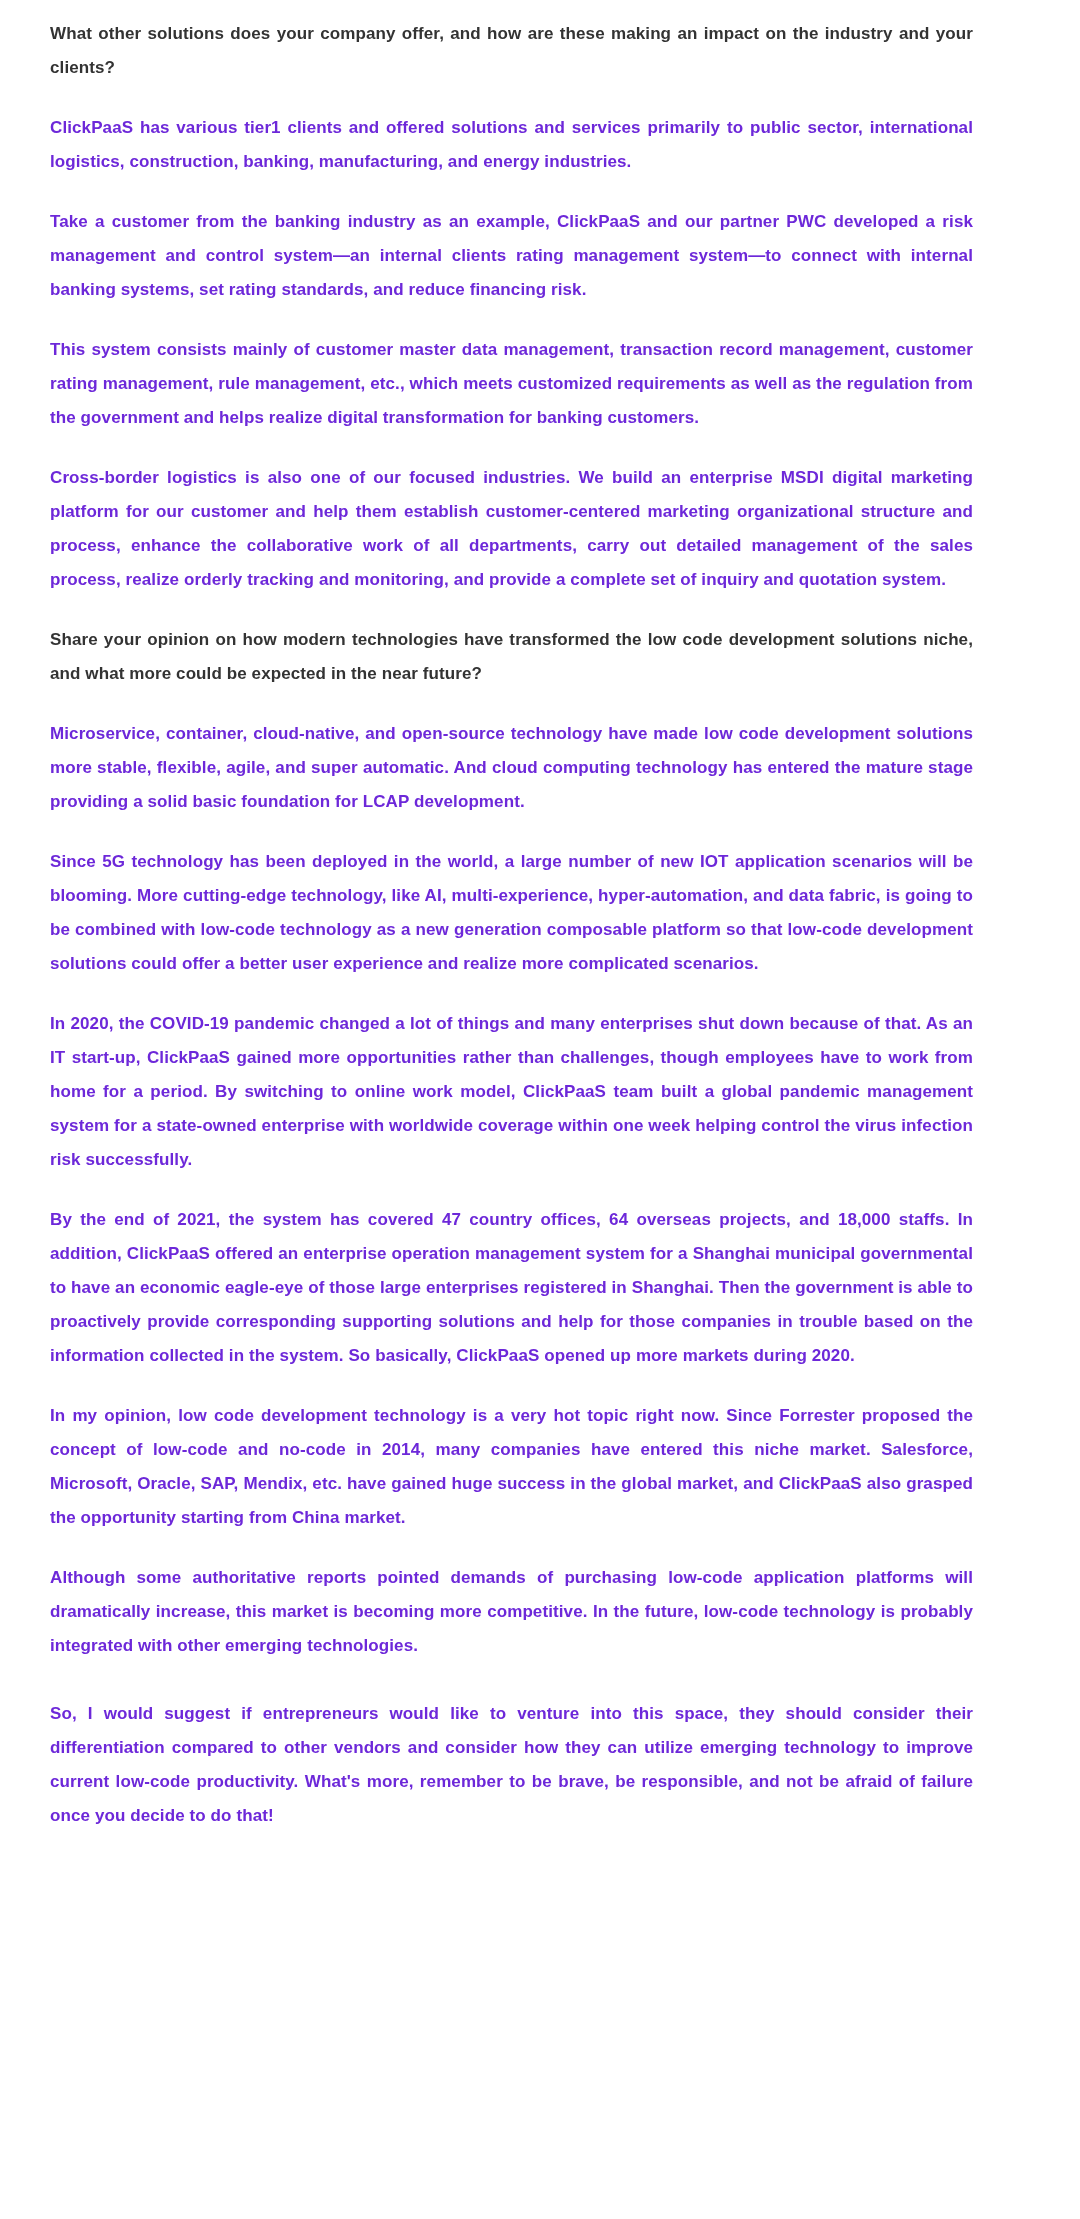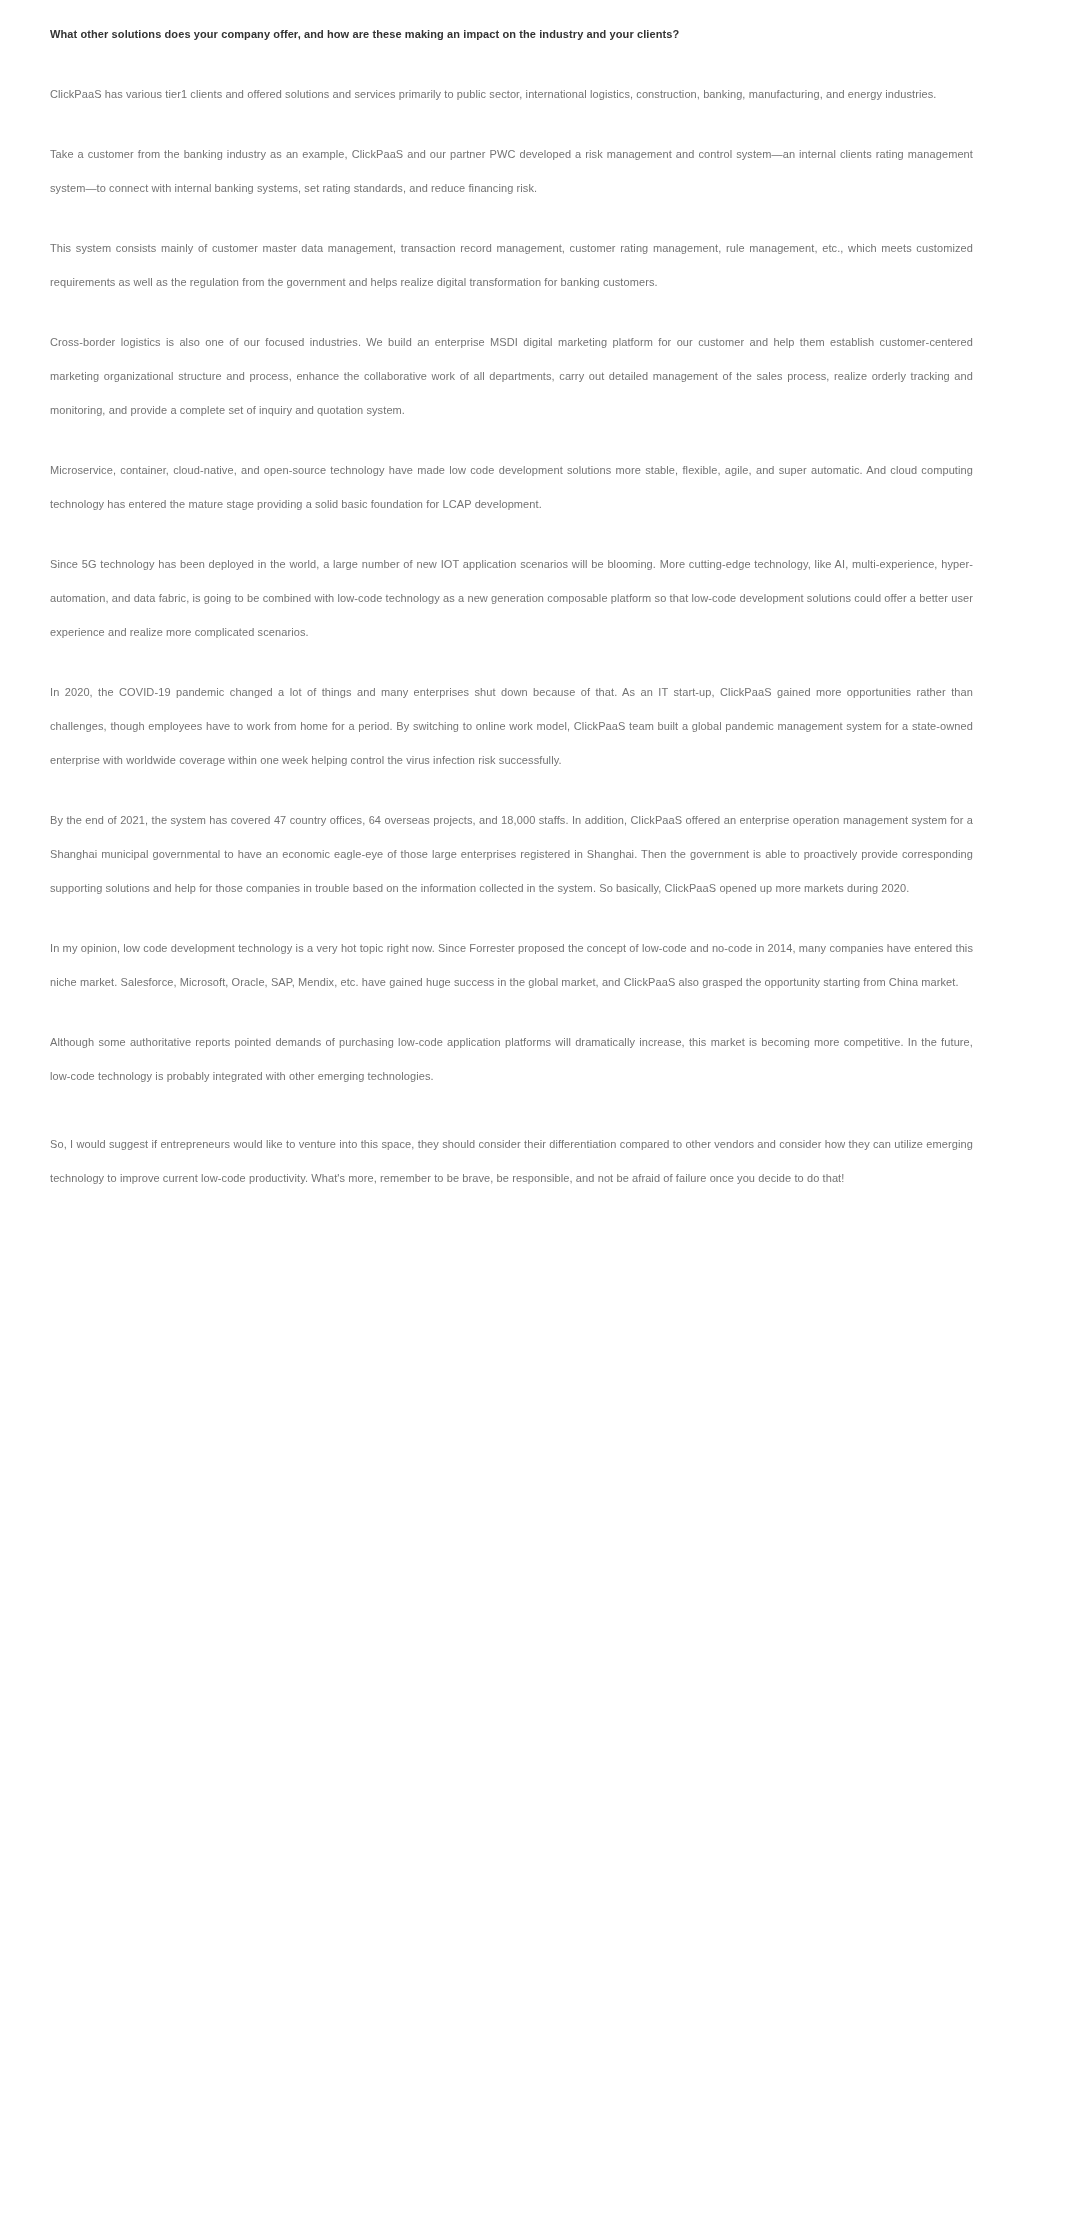"What other solutions does your" .doc { font-size: 11px -> 17px }
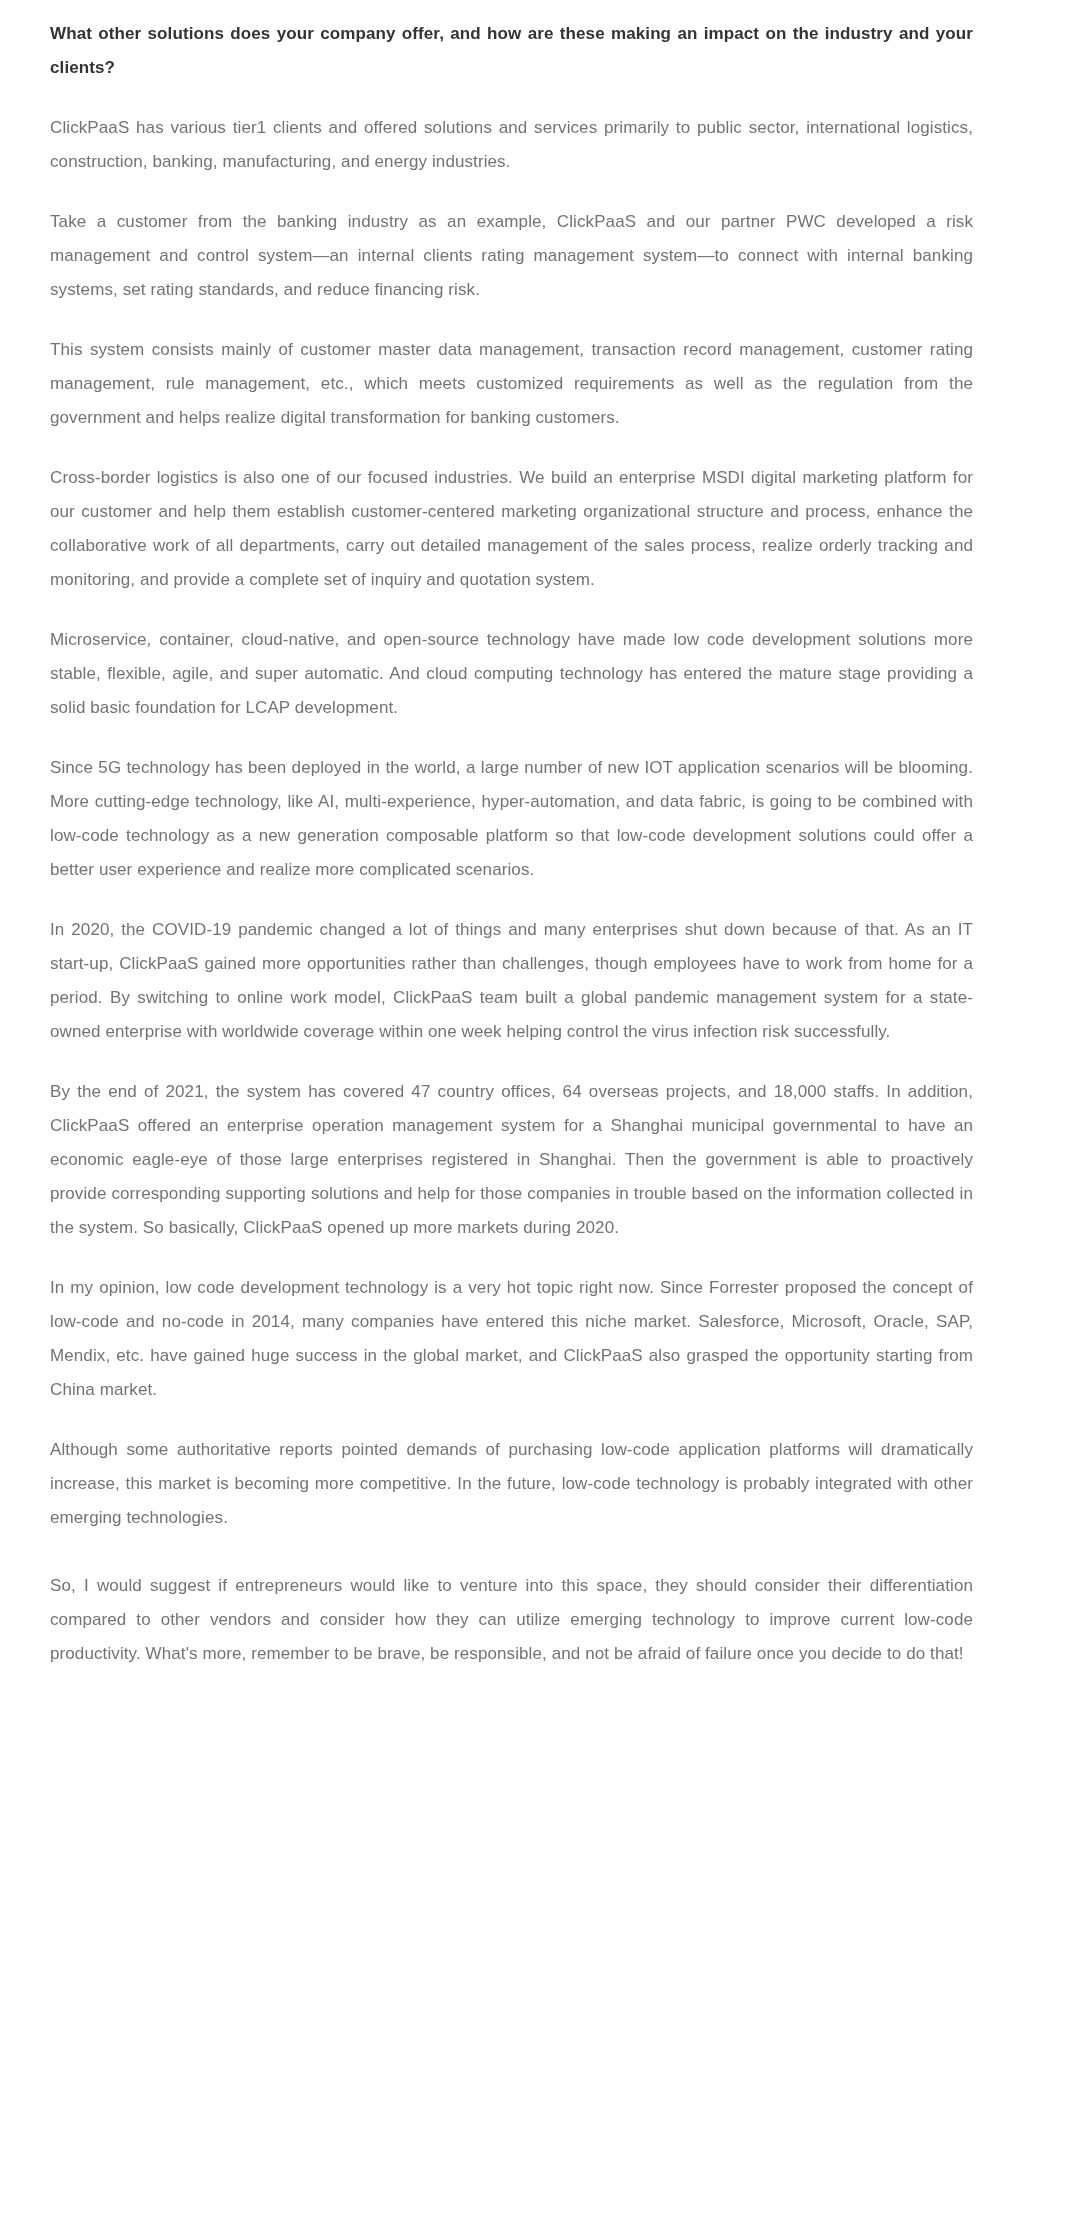"ClickPaaS has various tier1 clients" .answer { color: #737373 -> #6d28d9; font-weight: normal -> bold }
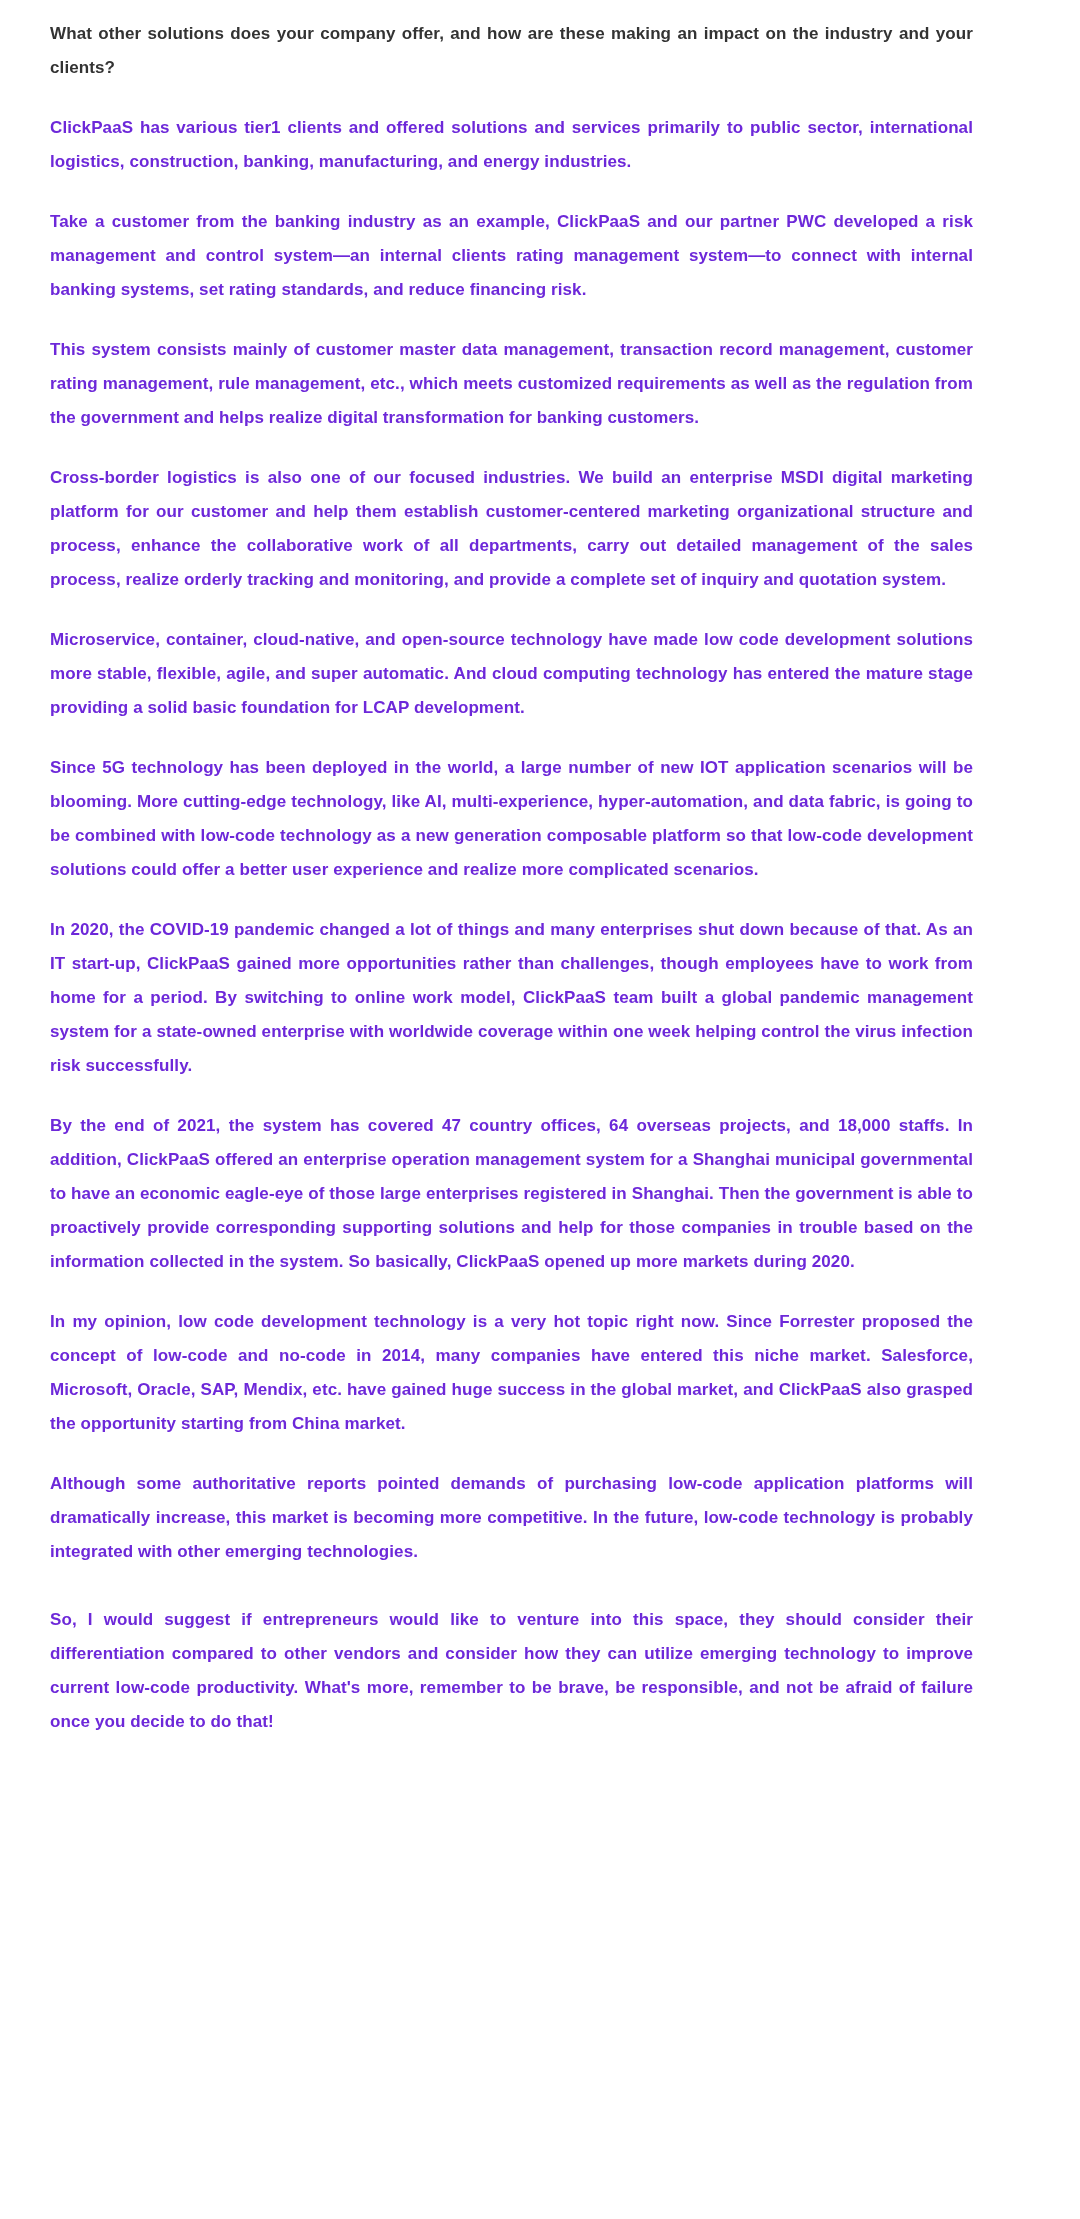"Share your opinion on how" p.question { html: none -> <p>Share your opinion on how modern technologies have transformed the low code development solutions niche, and what more could be expected in the near future?</p> }
